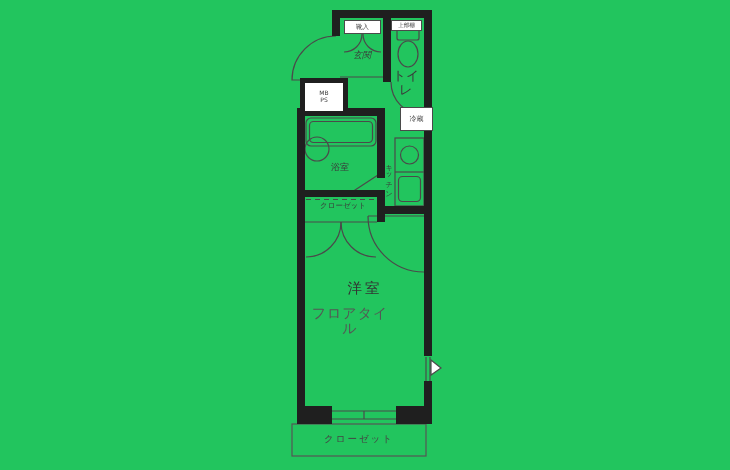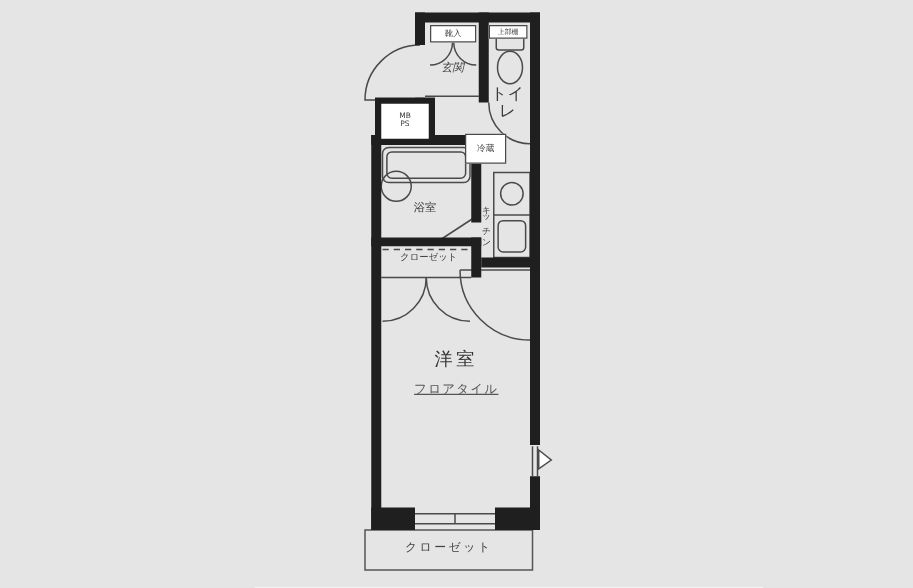"靴入" #canvas { background: #e5e5e5 -> #22c55e }
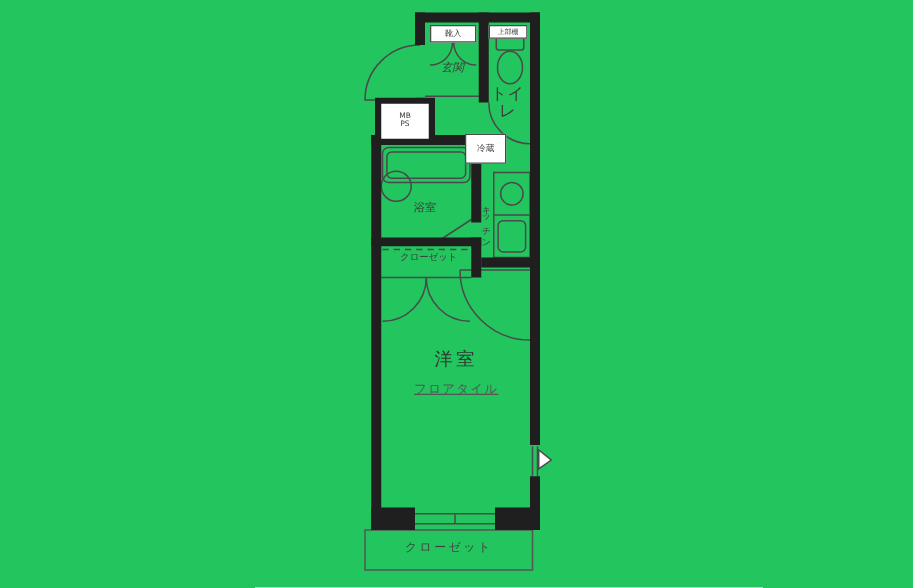"冷蔵" div.tinybox { left: 372px -> 400px }
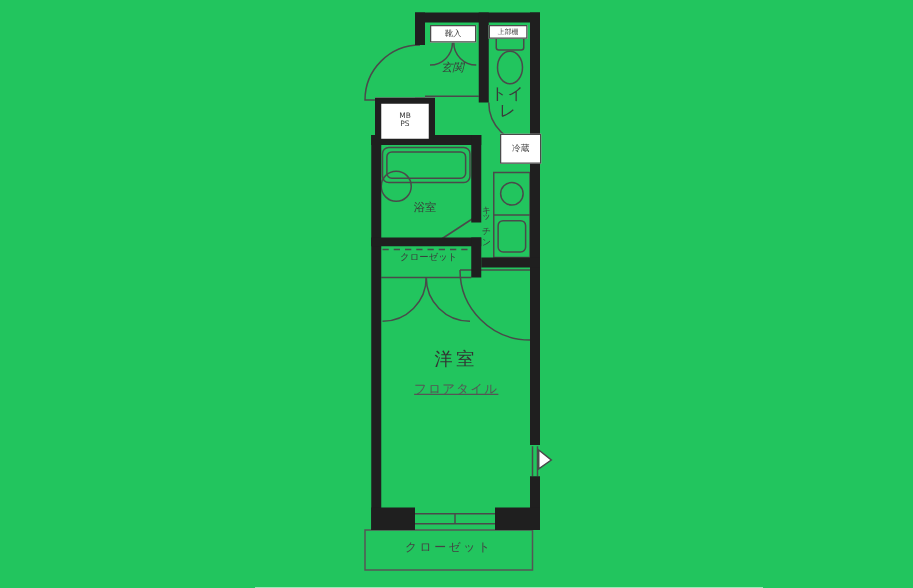"フロアタイル" div.lbl { font-size: 10px -> 14px; left: 325px -> 310px; text-decoration: underline -> none }
